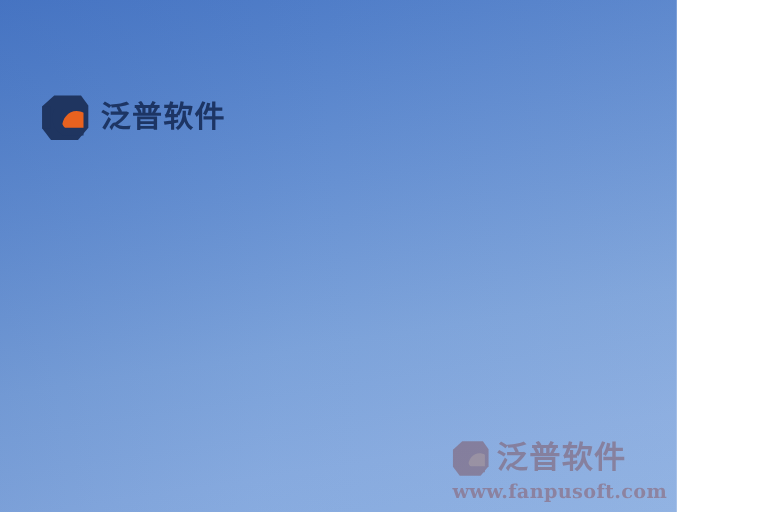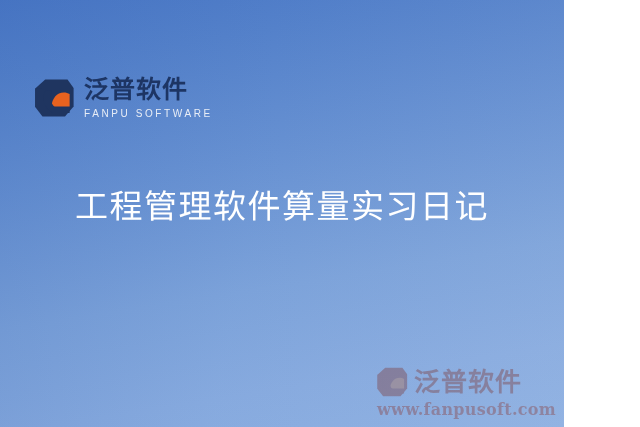"FANPU SOFTWARE" span.brand-en { html: <span>FANPU SOFTWARE</span> -> none }
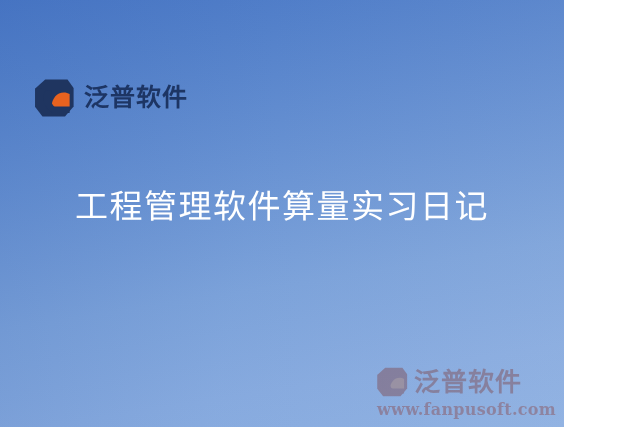"工程管理软件算量实习日记" div.page-title { html: <div>工程管理软件算量实习日记</div> -> none }
